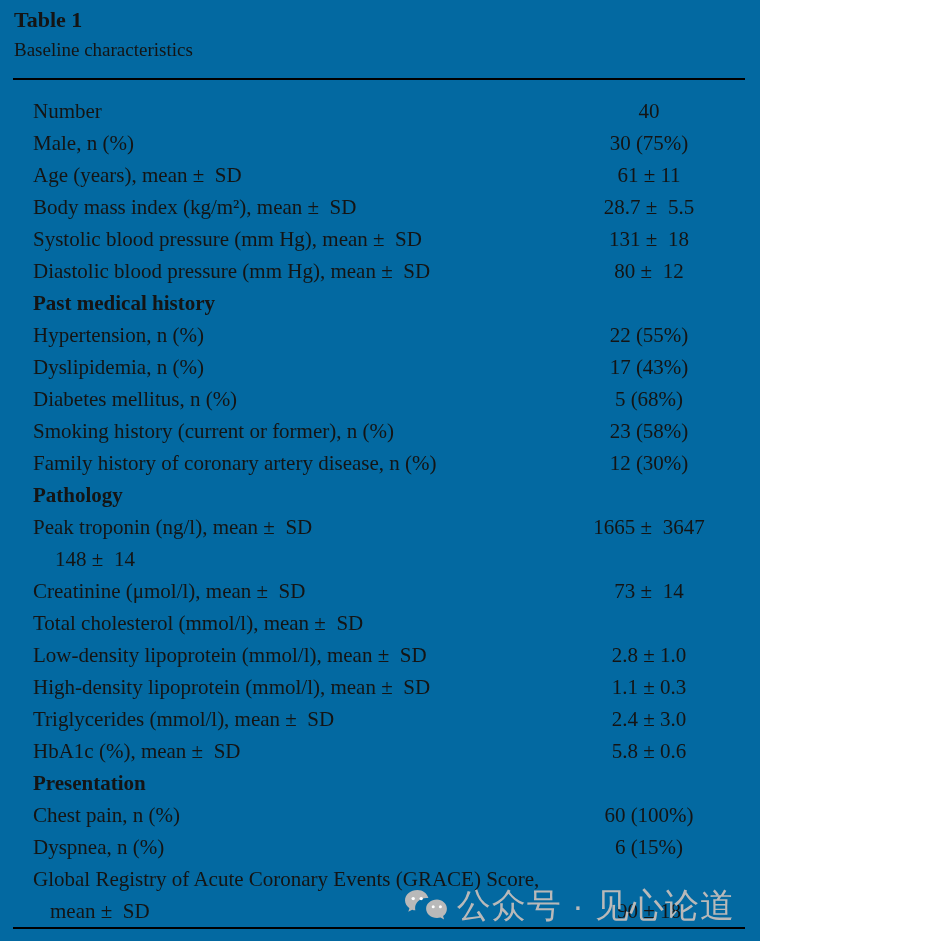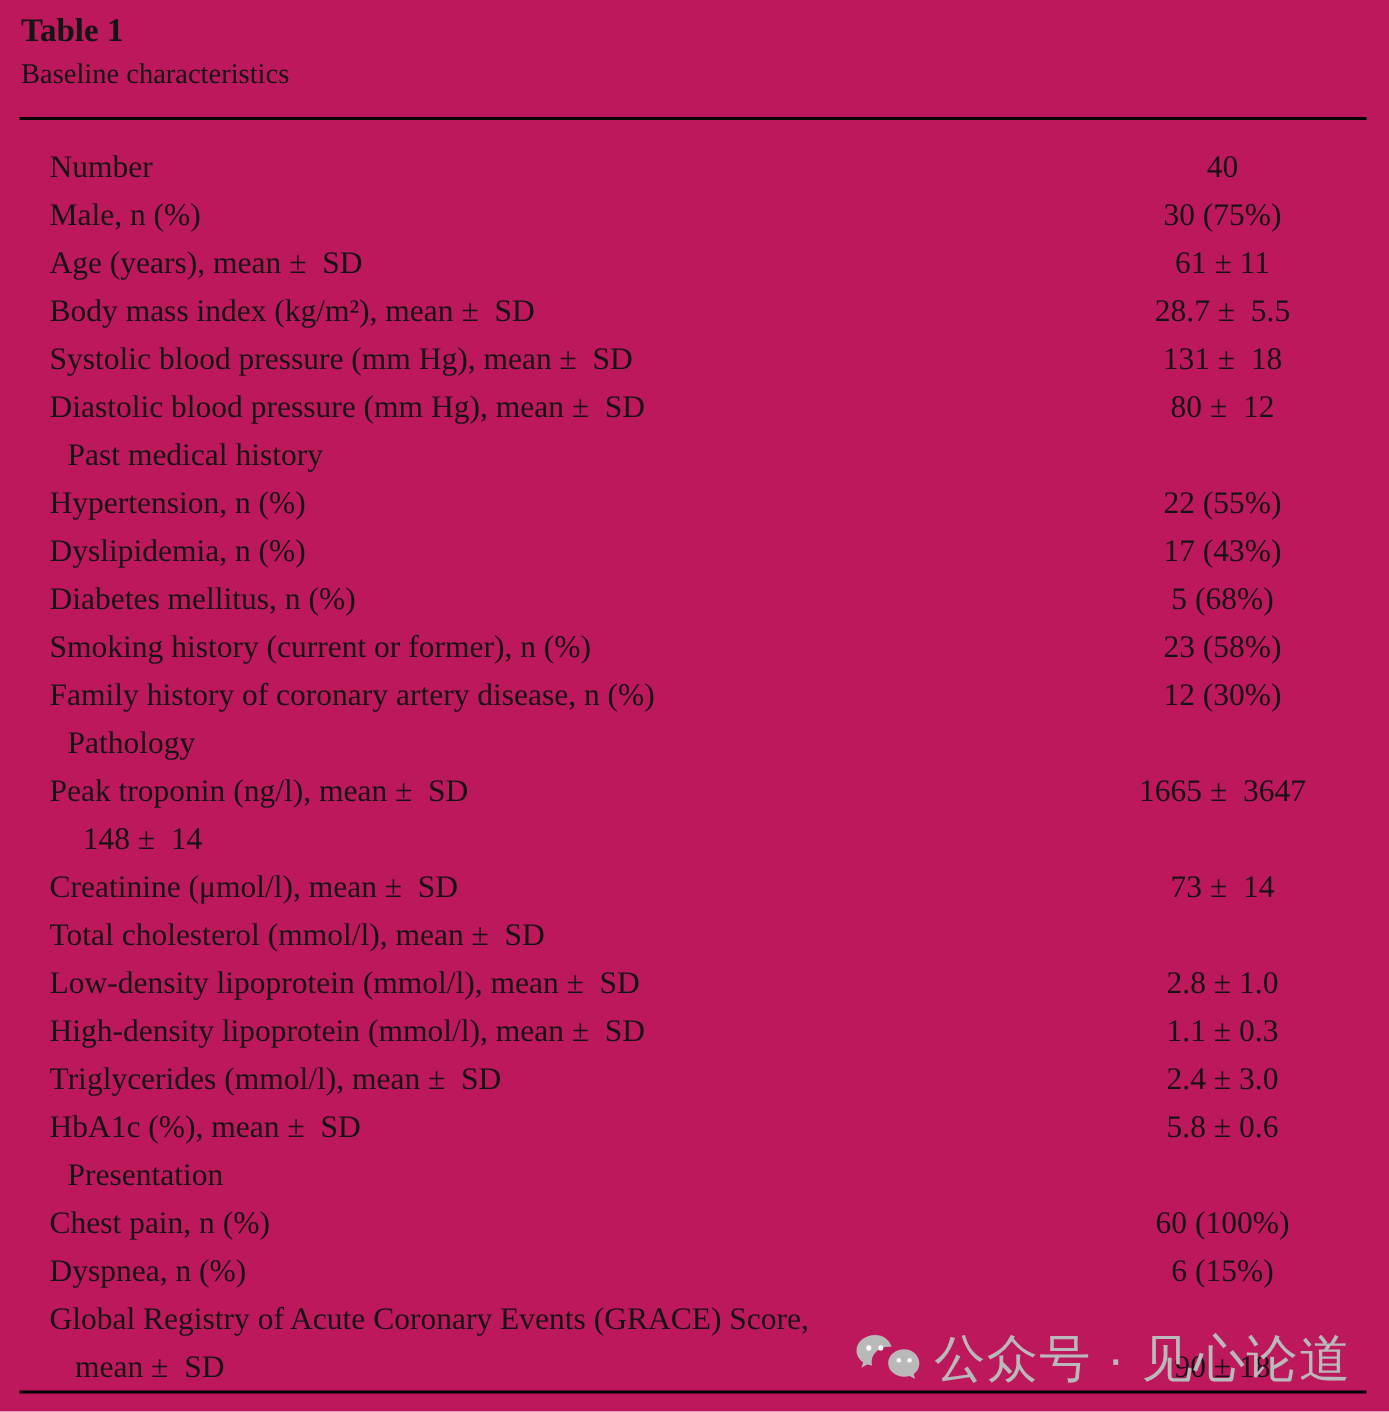"Table 1" .page { background: #be185d -> #0369a1; width: 926px -> 760px }
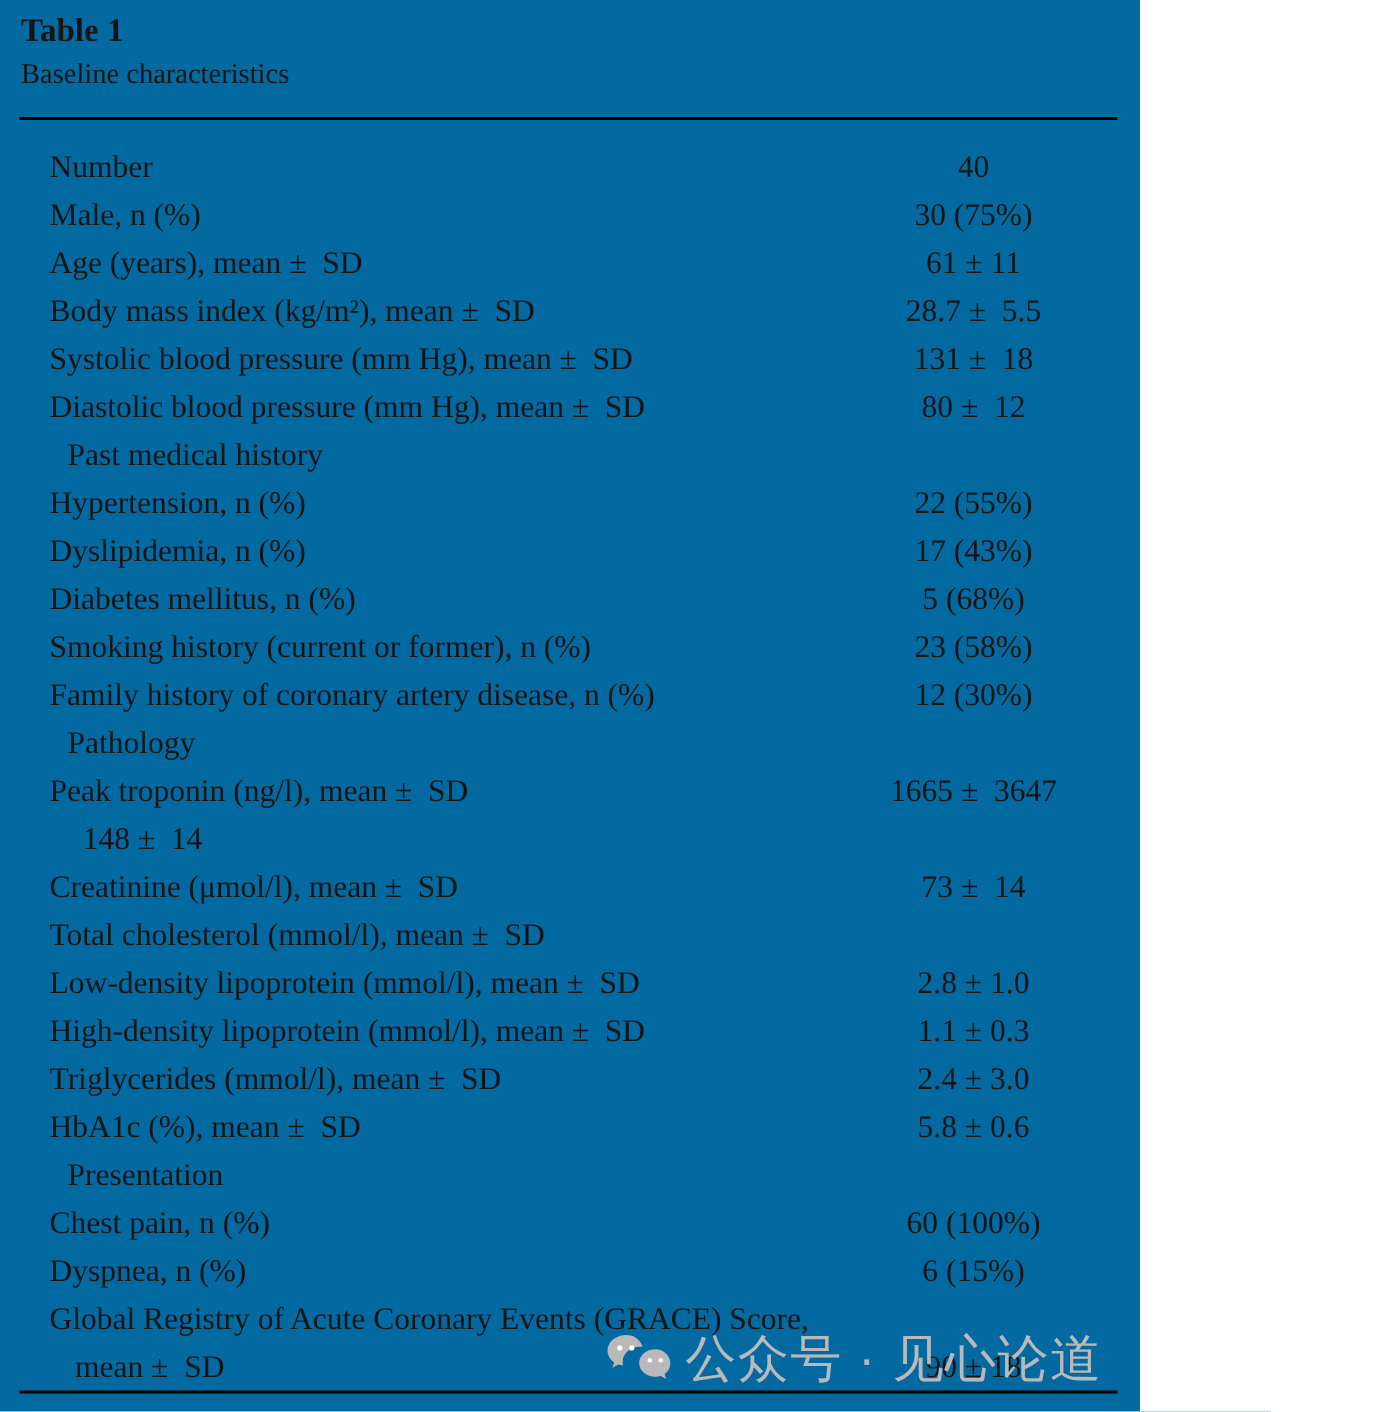"Past medical history" .row.section .label { font-weight: normal -> bold; margin-left: 12px -> none }
